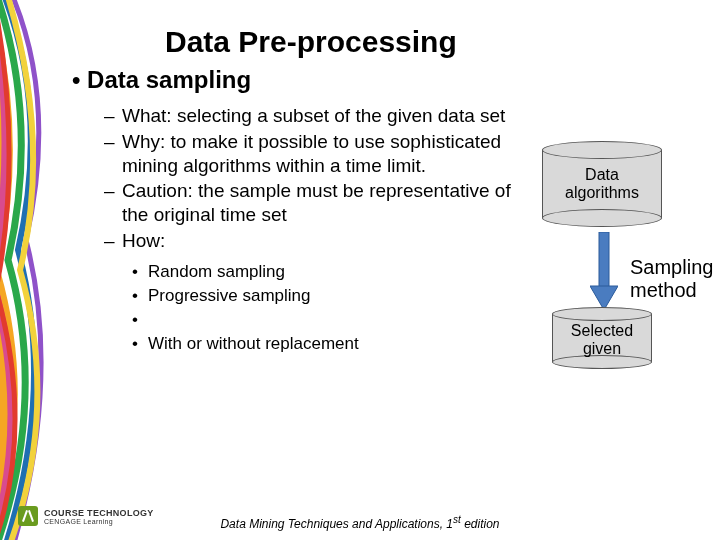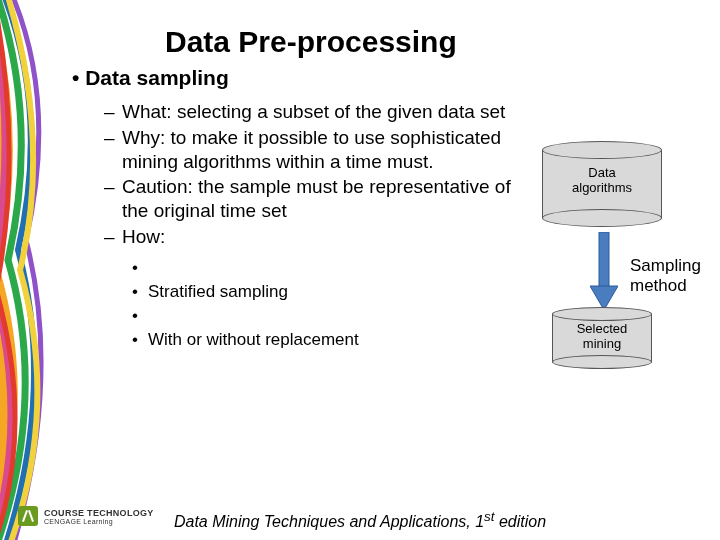"• Data sampling" .b1 { font-size: 21px -> 24px }
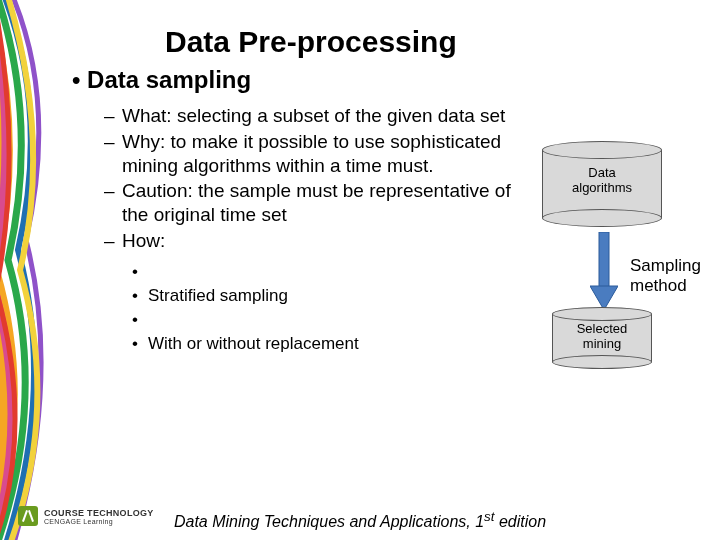"Why: to make it possible" span { text: must -> limit }
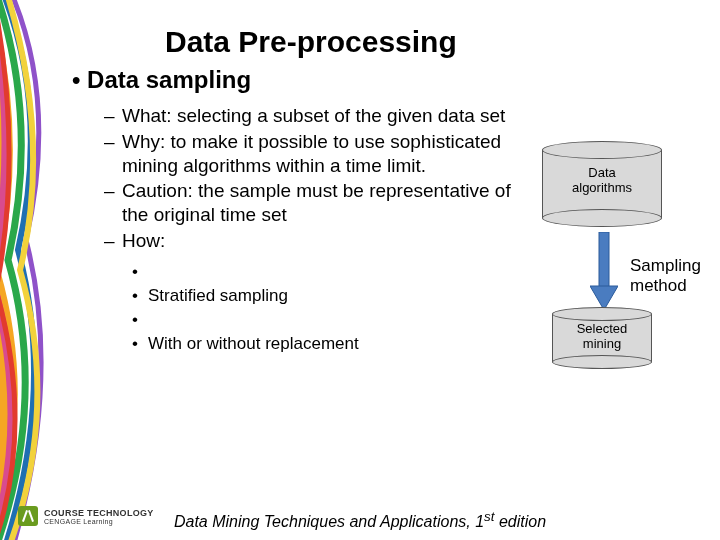"Data" .cyl-label { font-size: 13px -> 16px }
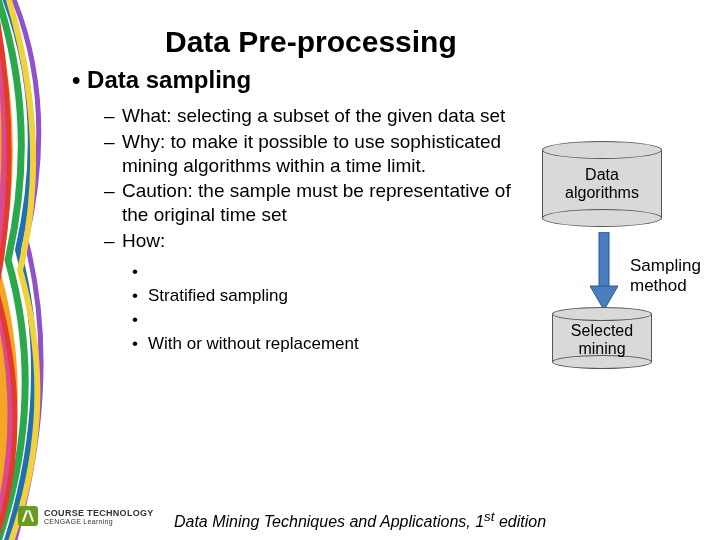"Random sampling" span { html: none -> <span>Random sampling</span> }
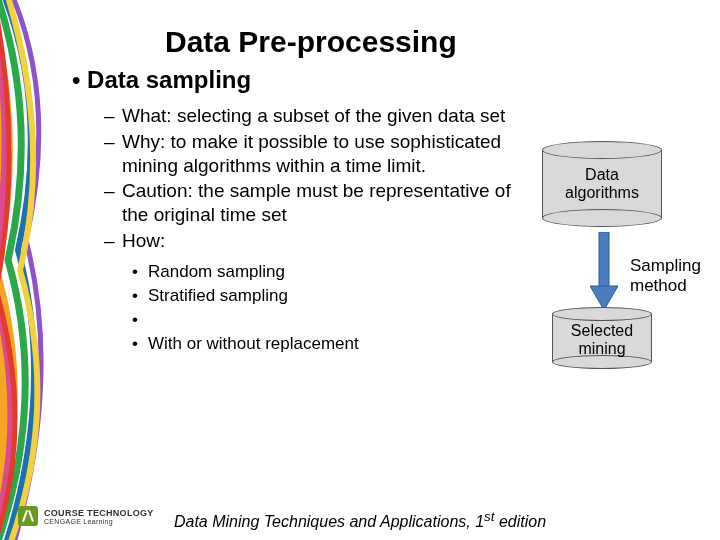"Sampling" .arrow-label { font-size: 17px -> 20px }
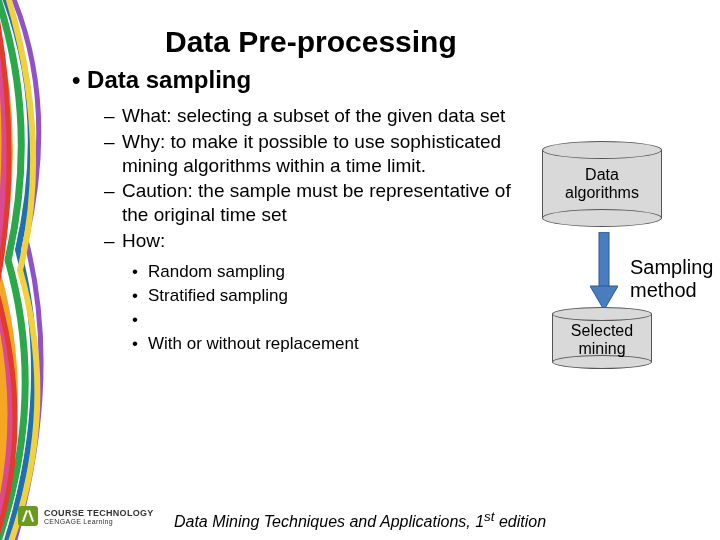"Stratified sampling" span { text: Stratified -> Progressive }
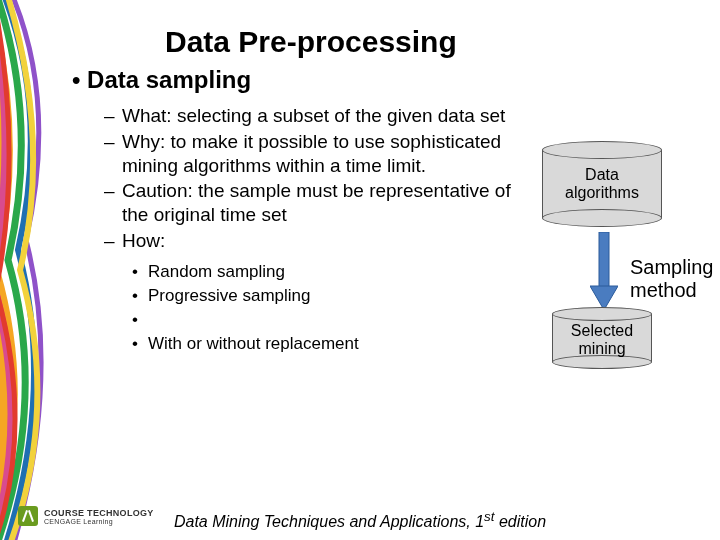"mining" span { text: mining -> given }
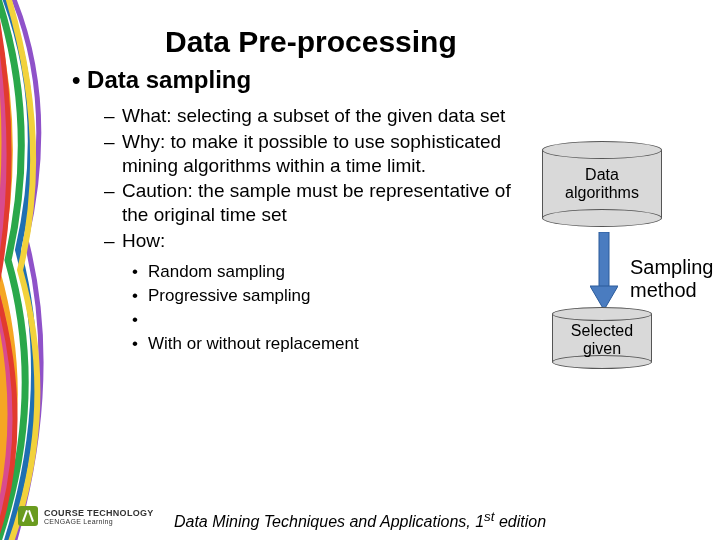"Data Mining Techniques and Applications," .footer { font-size: 16px -> 12px }
